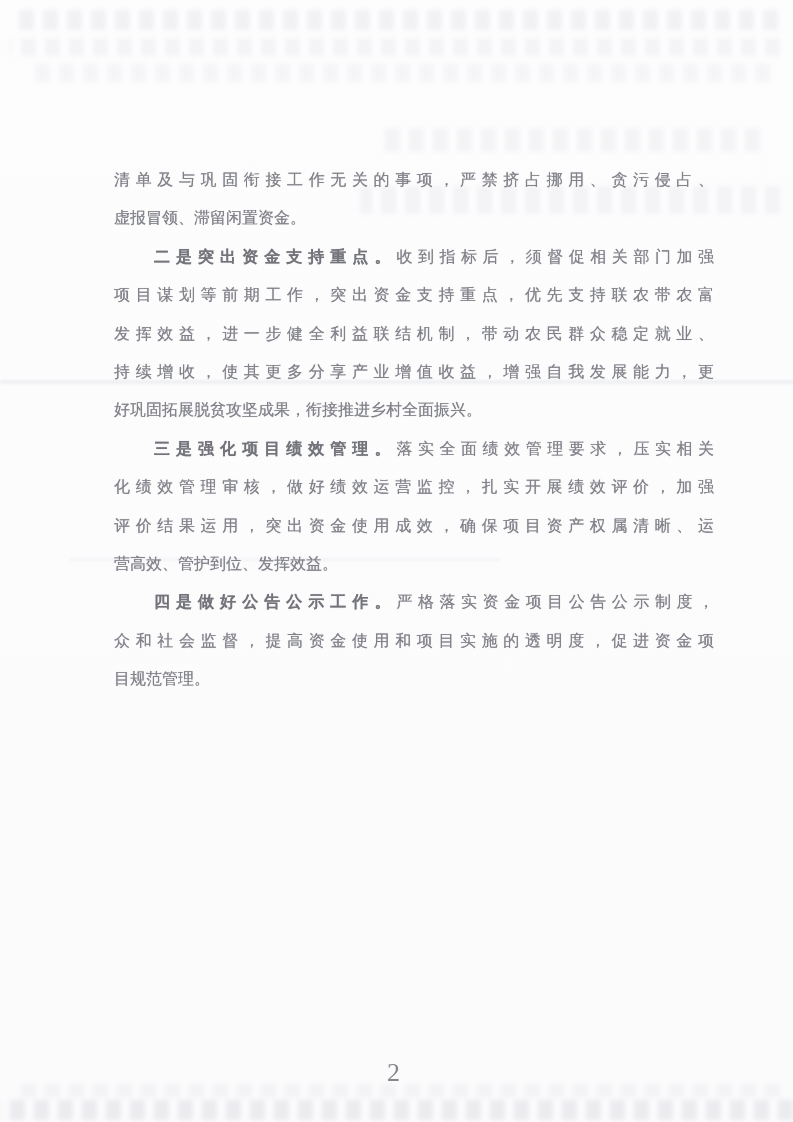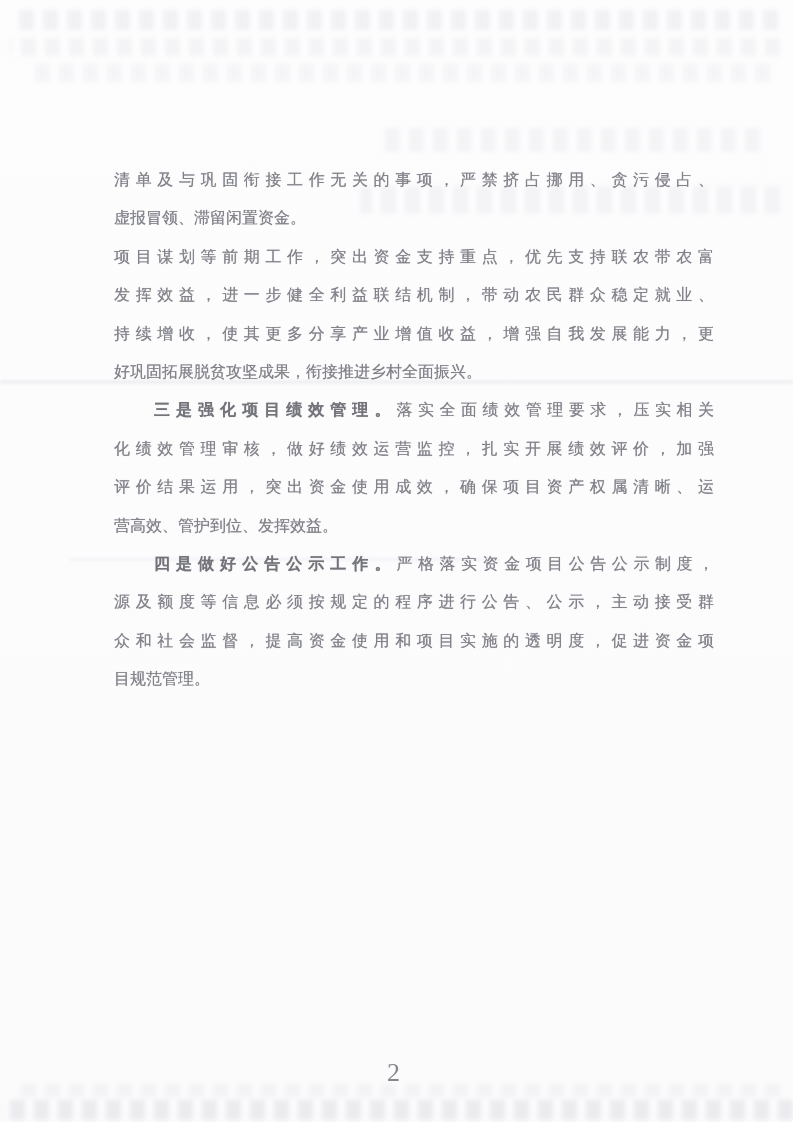"二是突出资金支持重点。收到指标后，须督促相关部门加强" div.line { html: none -> <div><b>二是突出资金支持重点。</b>收到指标后，须督促相关部门加强</div> }
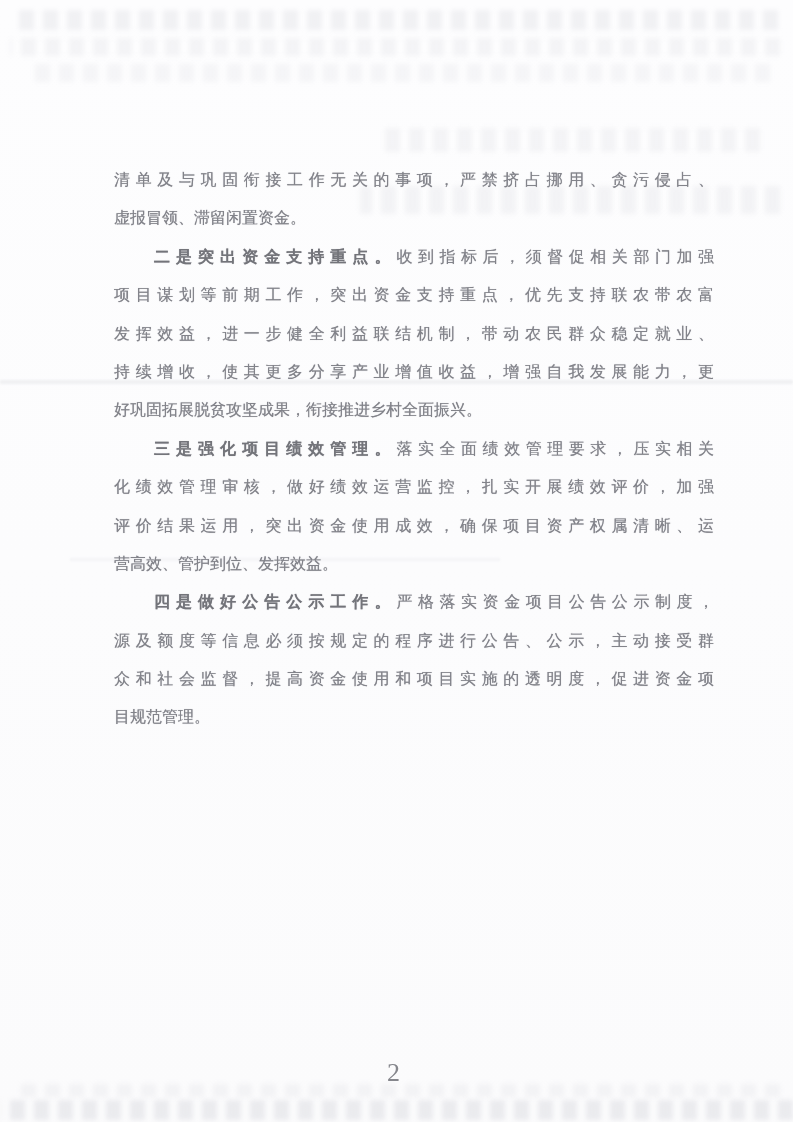"源及额度等信息必须按规定的程序进行公告、公示，主动接受群" div.line { html: <div>源及额度等信息必须按规定的程序进行公告、公示，主动接受群</div> -> none }
